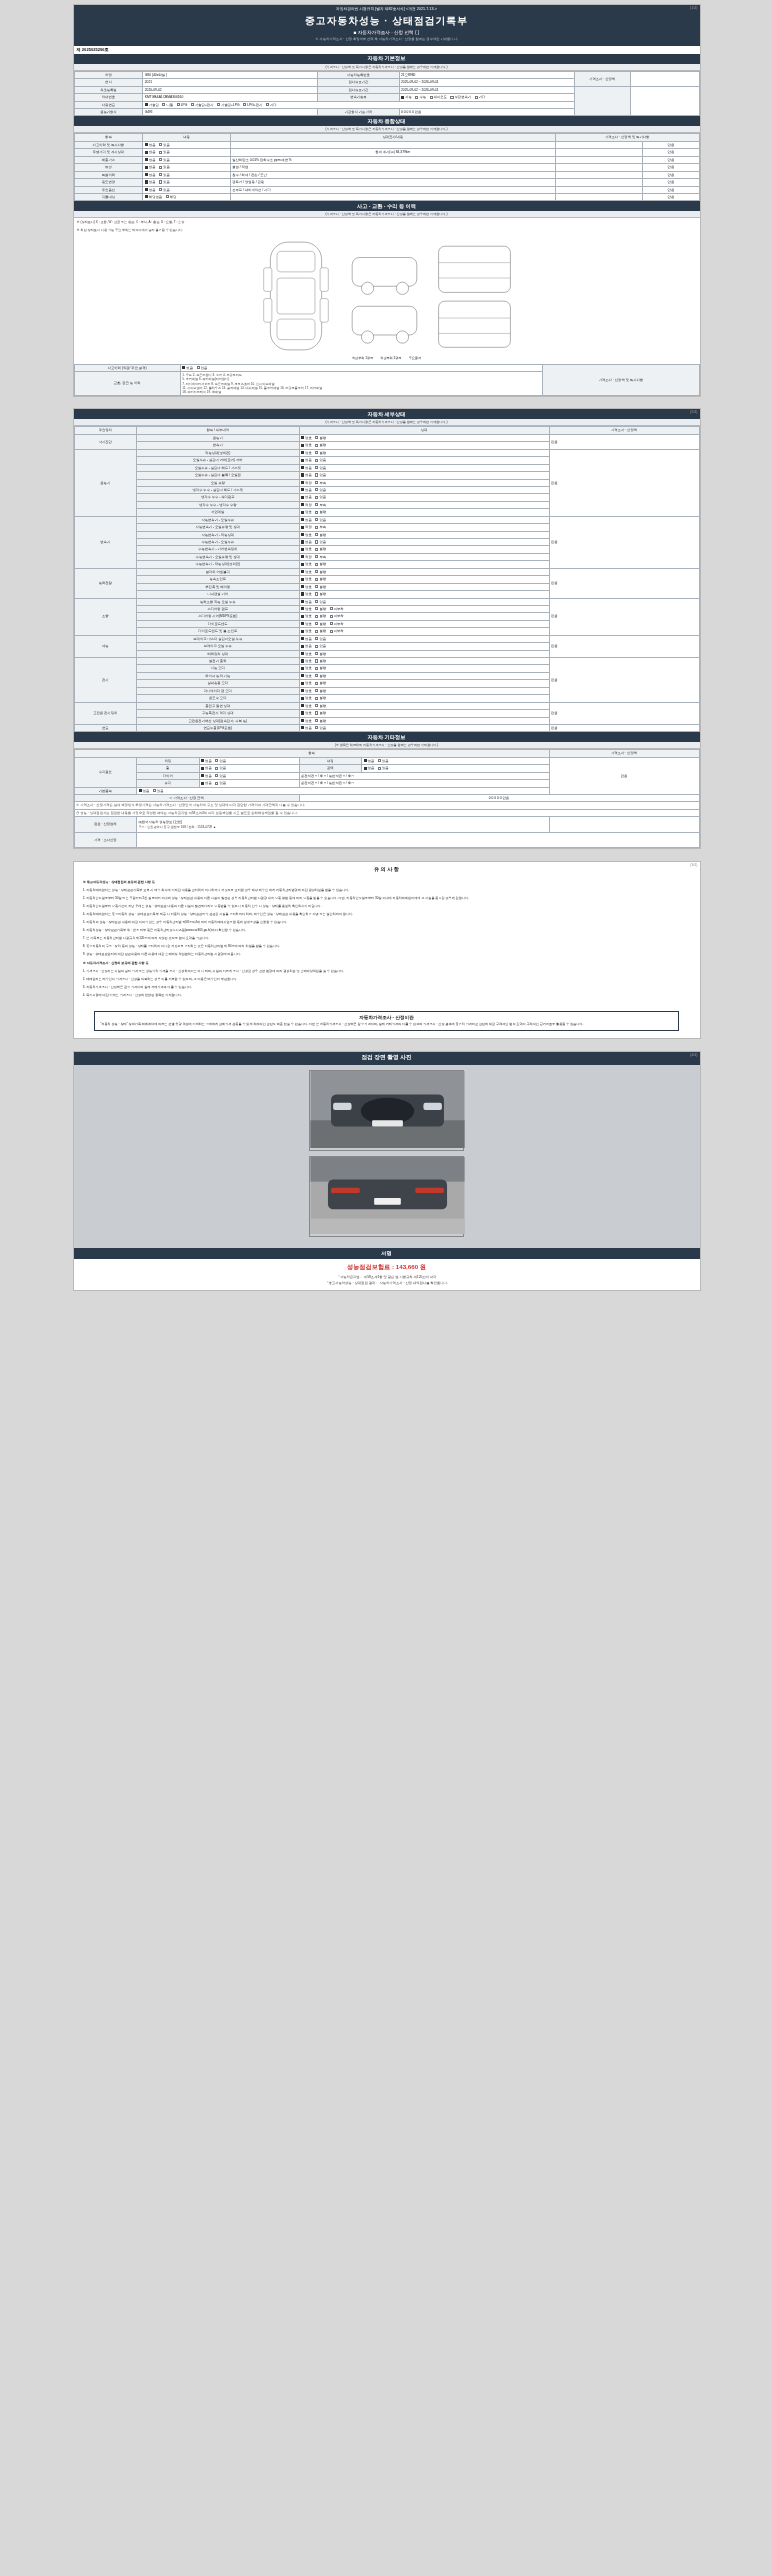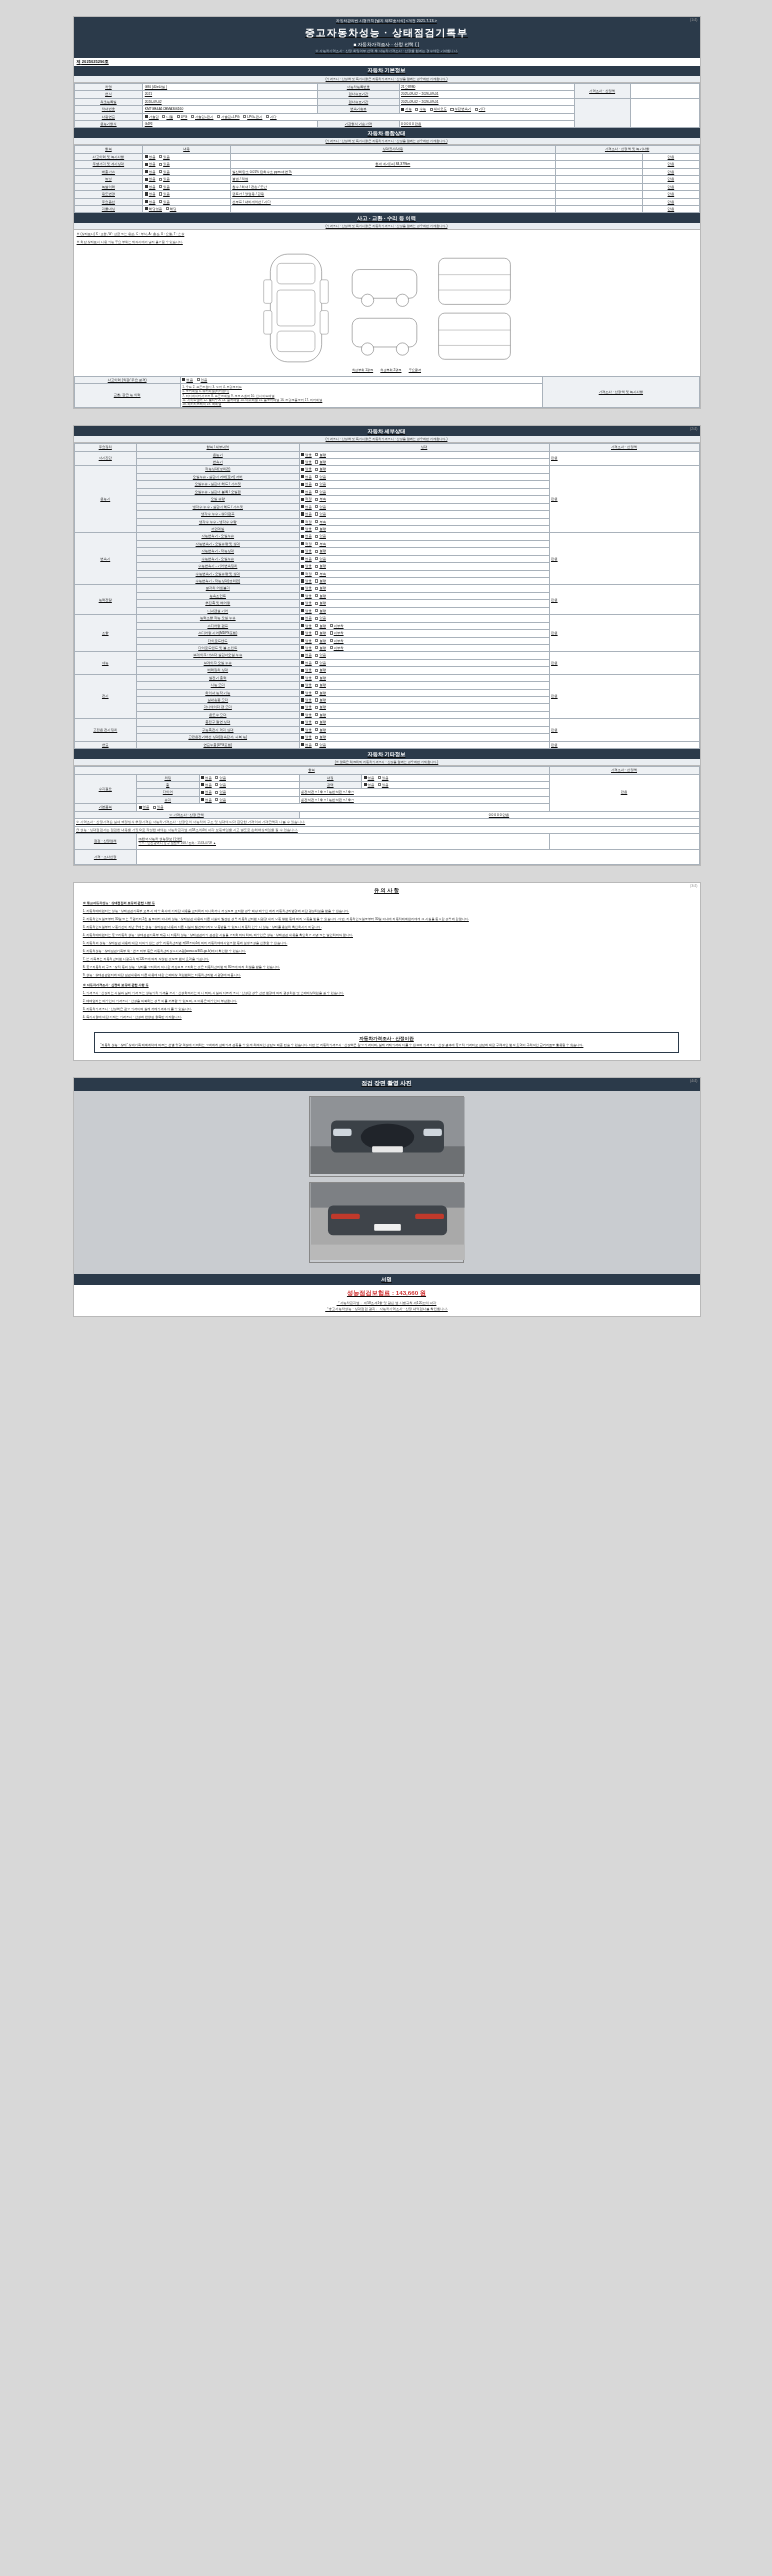"중고자동차성능 · 상태점검기록부" .page { margin: 16px auto -> 4px auto; text-decoration: underline -> none }
